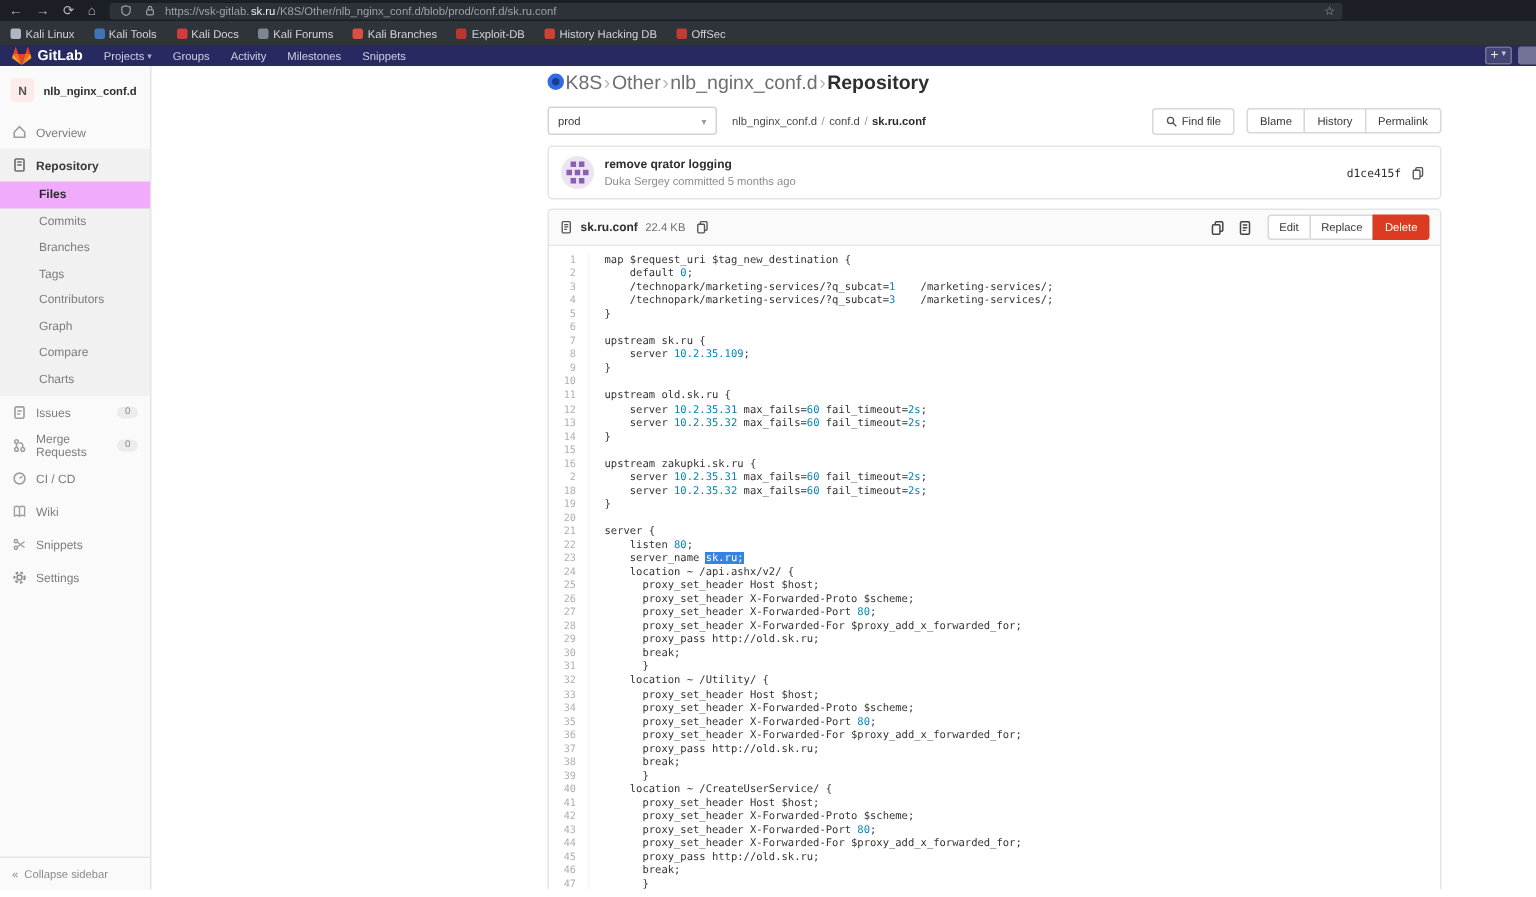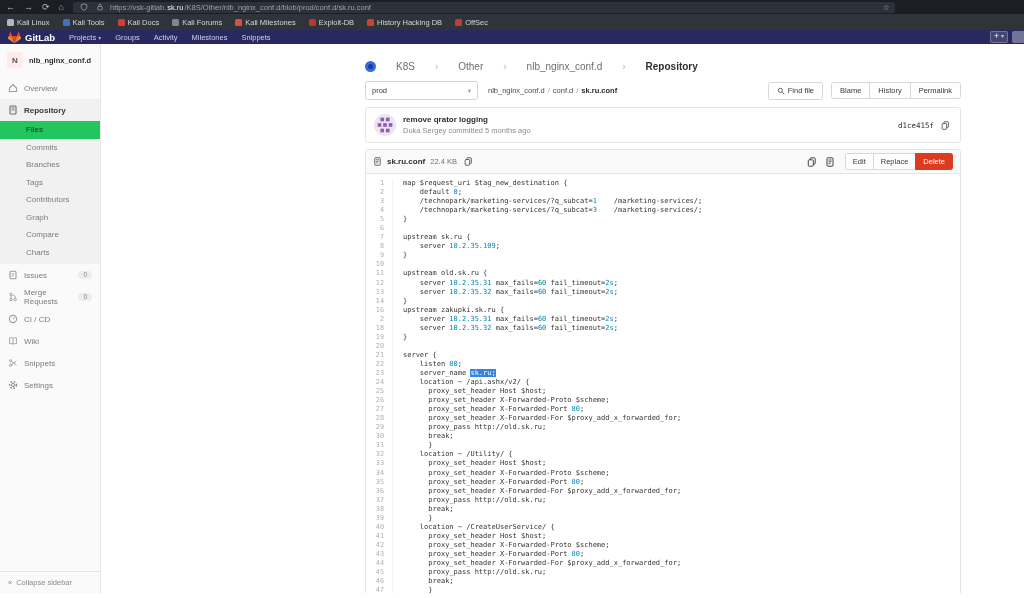"Kali Milestones" span { text: Milestones -> Branches }
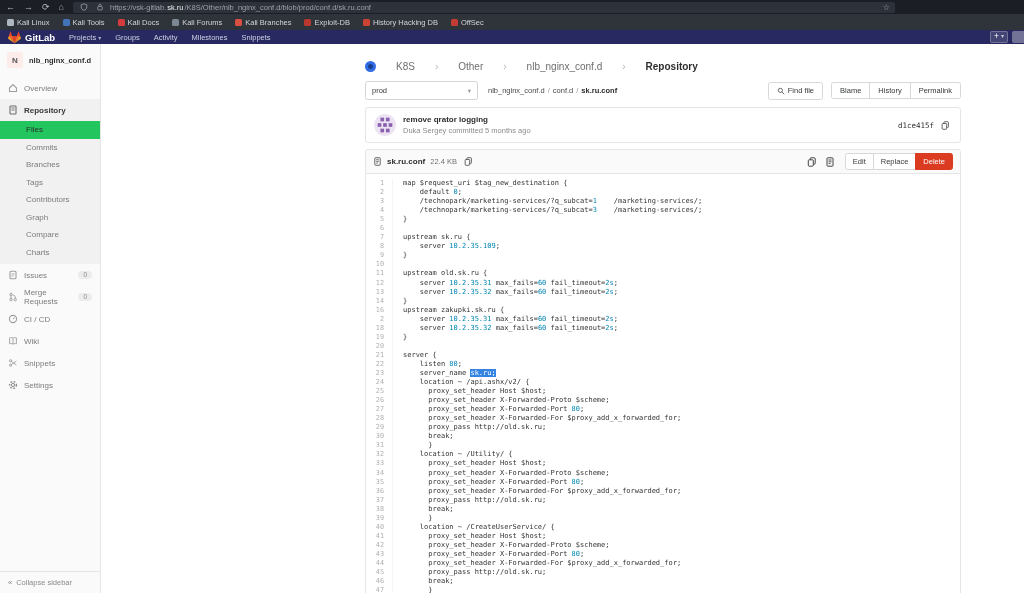"K8S" #breadcrumb { font-size: 10px -> 13px; gap: 20px -> 1px; margin-top: 17px -> 3px }
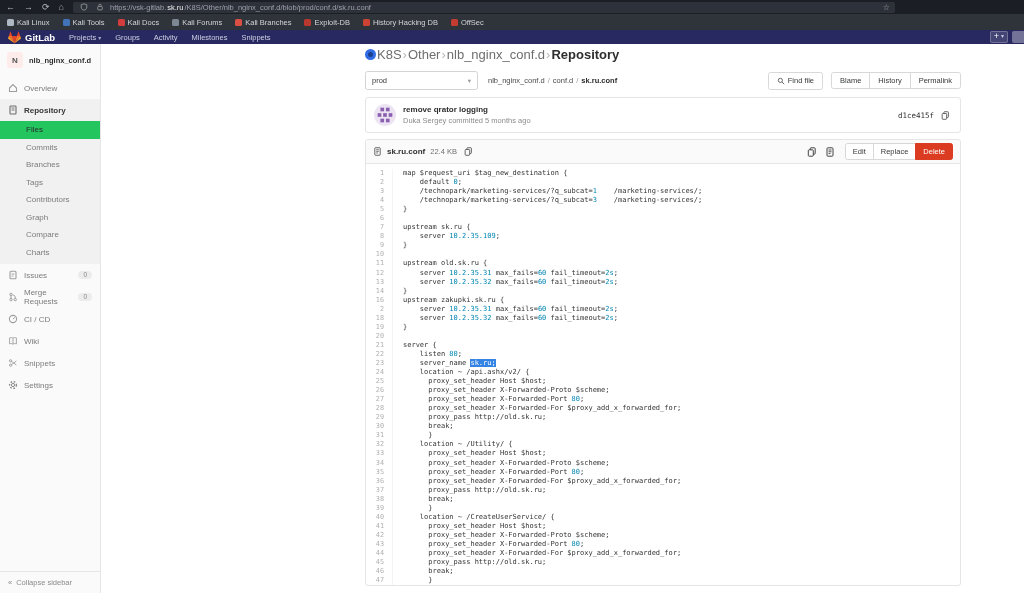"Files" .sub-item.active { background: #22c55e -> #f0abfc; font-weight: normal -> bold }
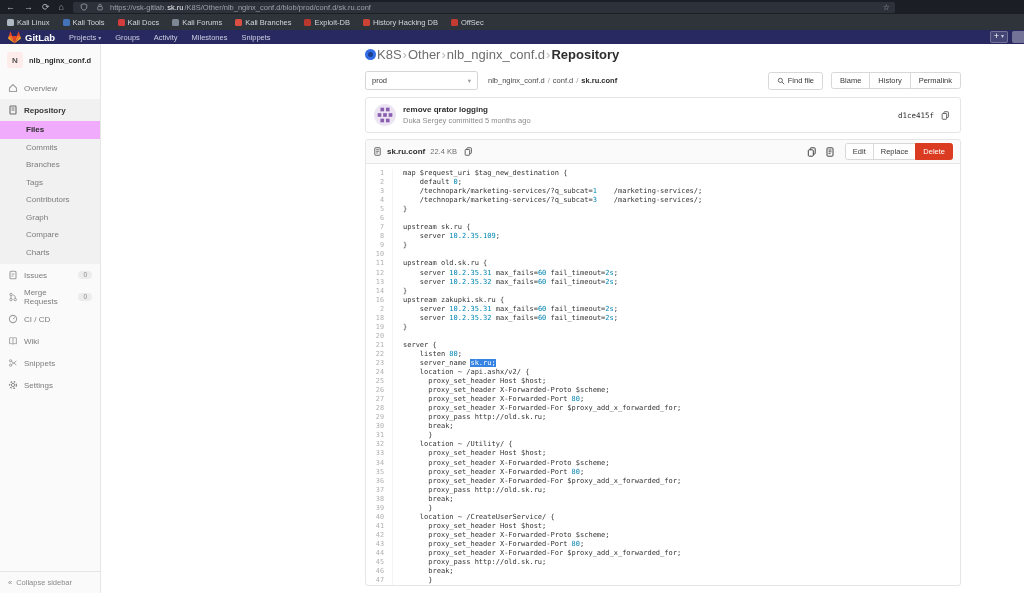"15" div.cl { html: none -> <div> <a>15</a> <span><span></span></span> </div> }
